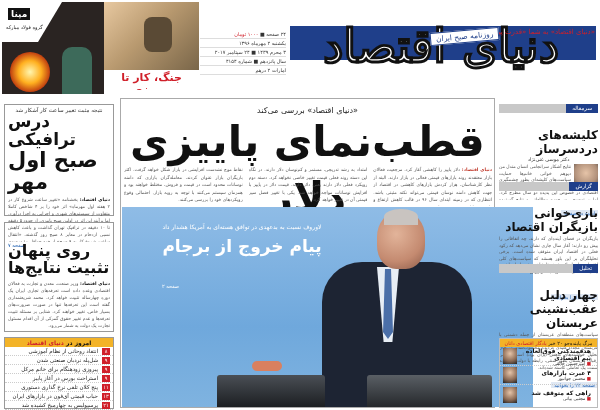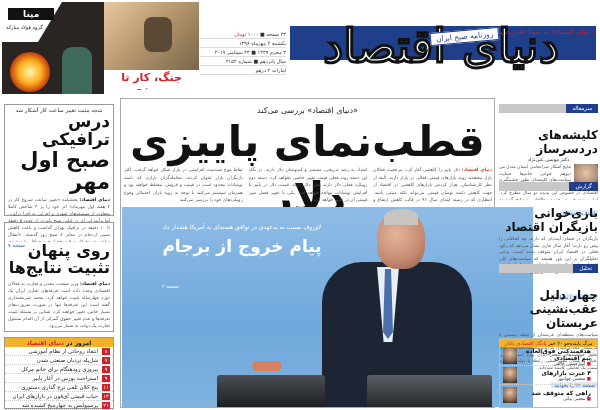"مپنا" #ad-logo { padding: 1px 15px -> 1px 3px }
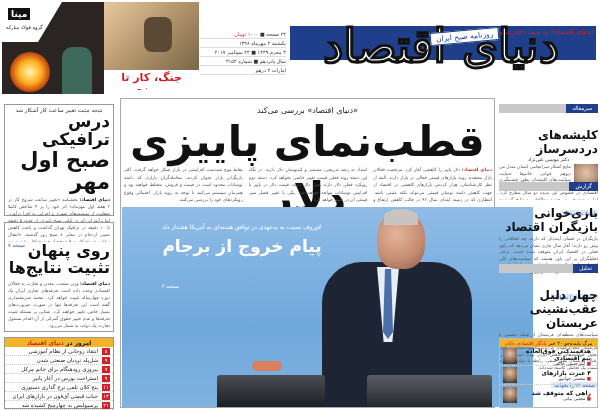"درس ترافیکی" .big-head { text-align: right -> left }
